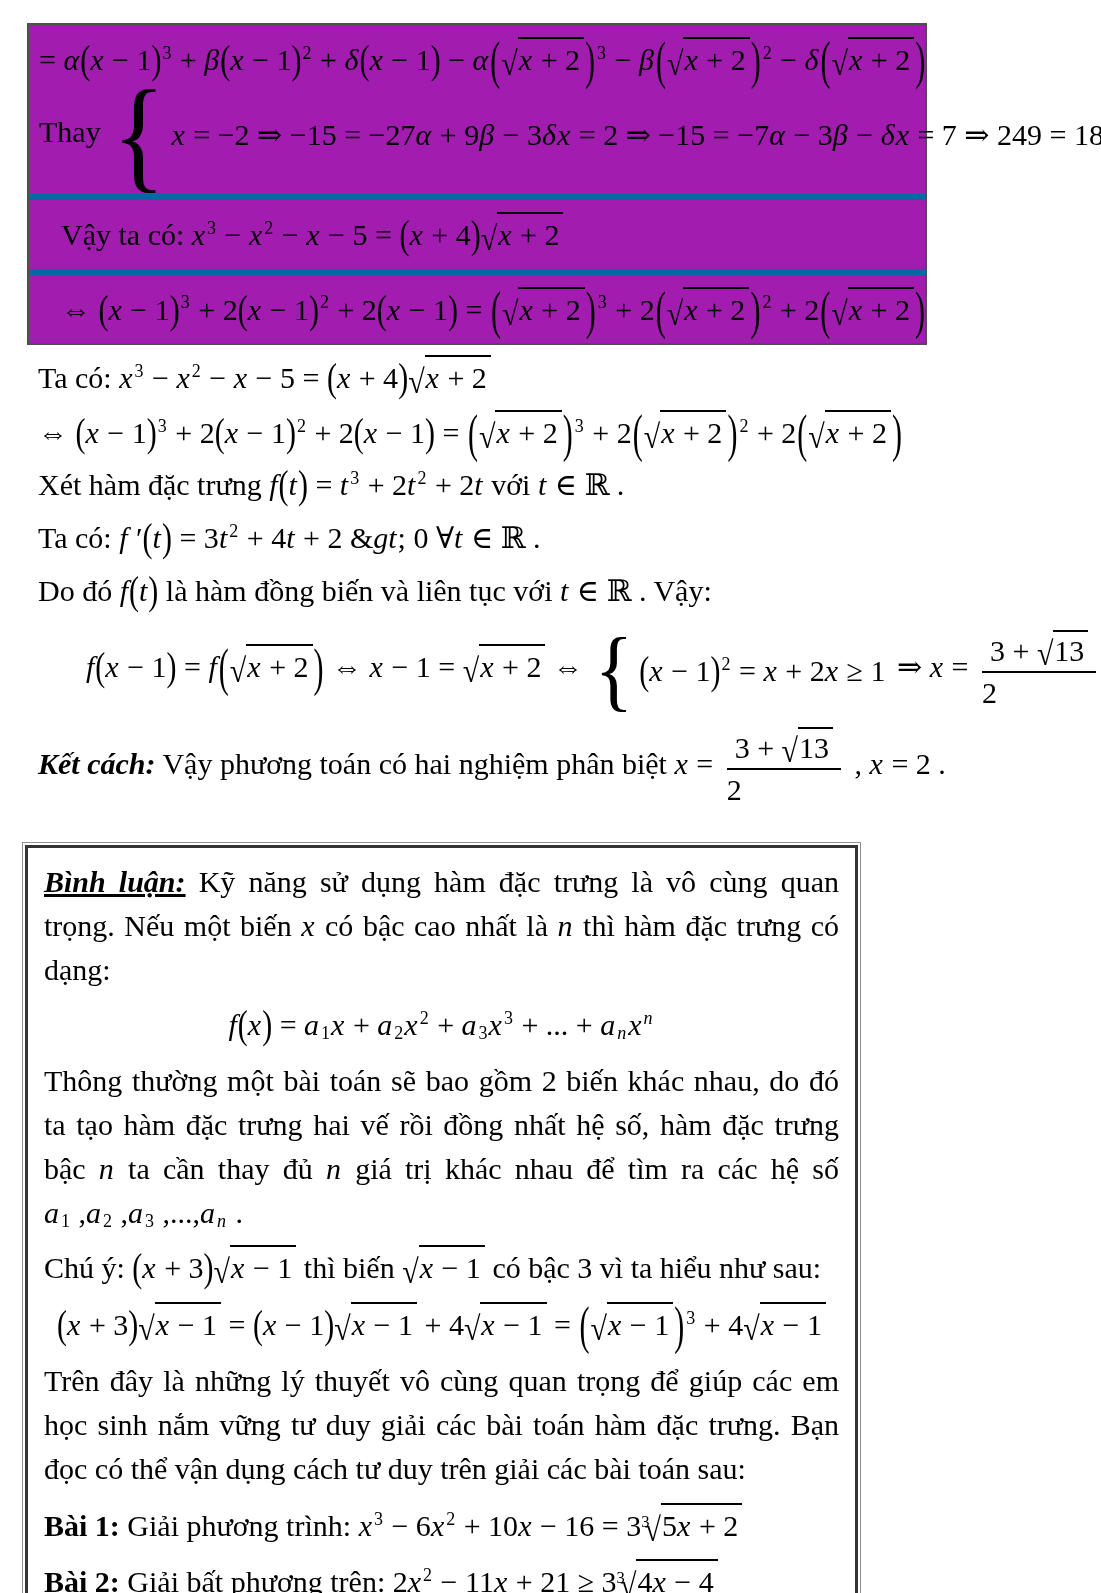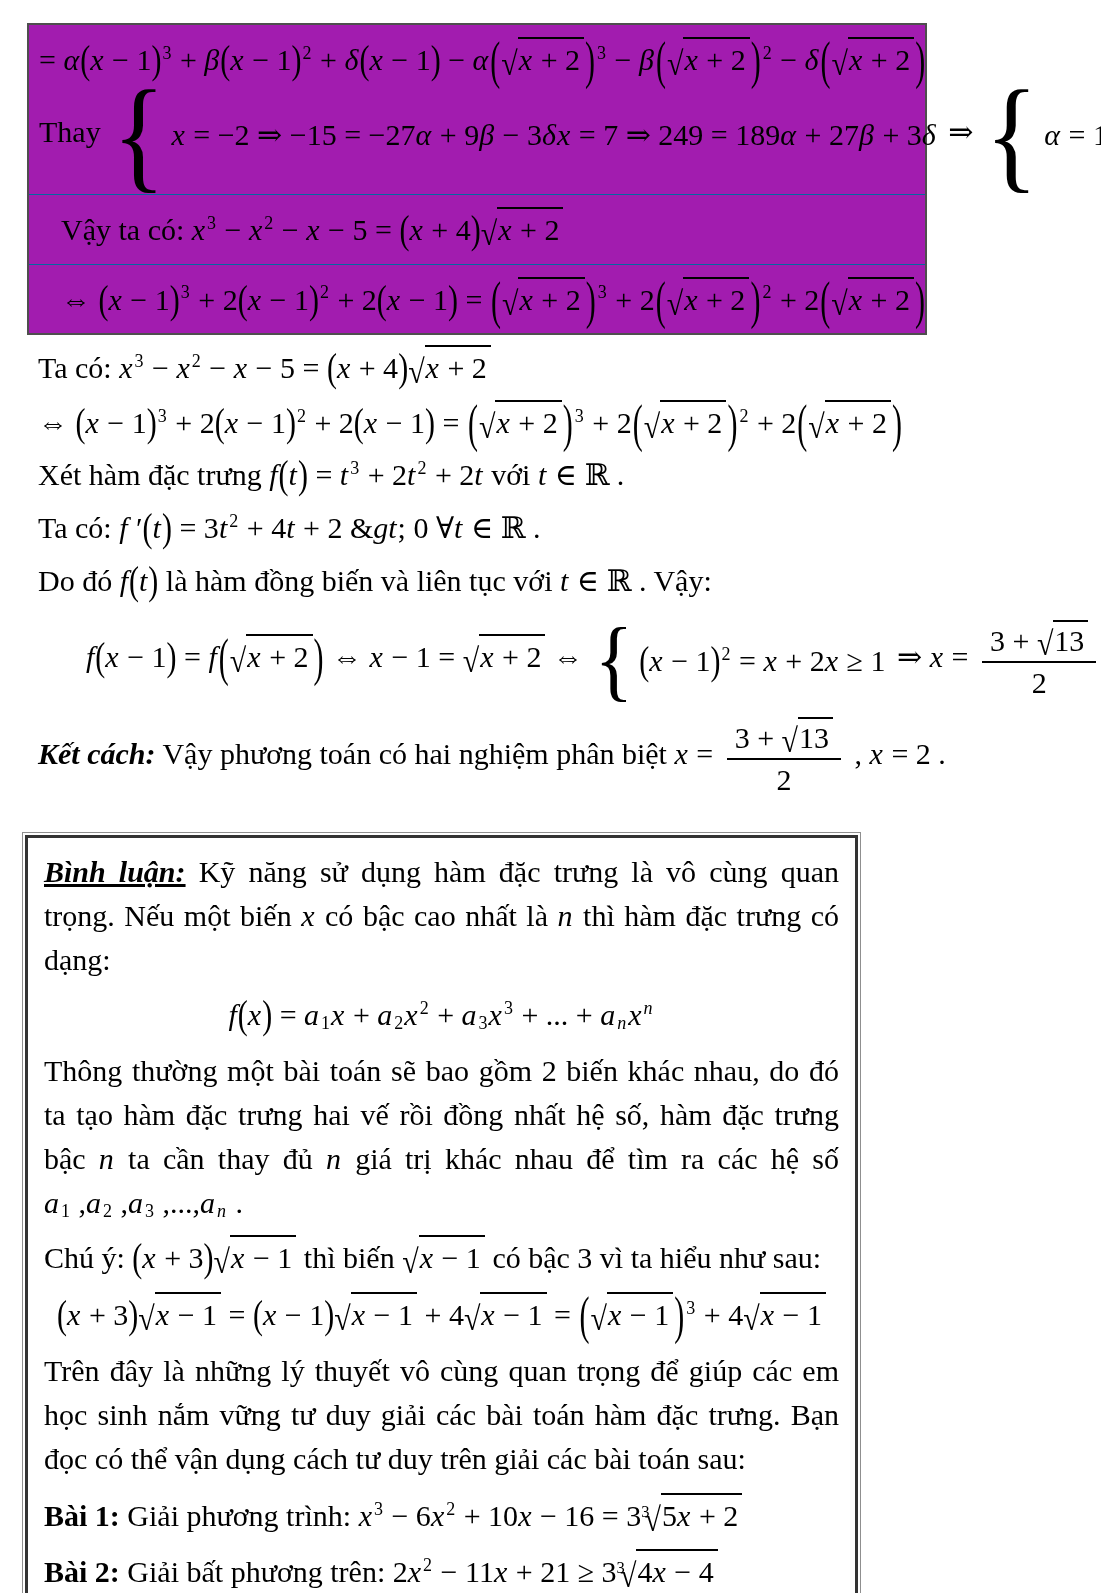"x = 2 ⇒ −15" span.kl2 { html: none -> <span><i>x</i> = 2 ⇒ −15 = −7<i>α</i> − 3<i>β</i> − <i>δ</i></span> }
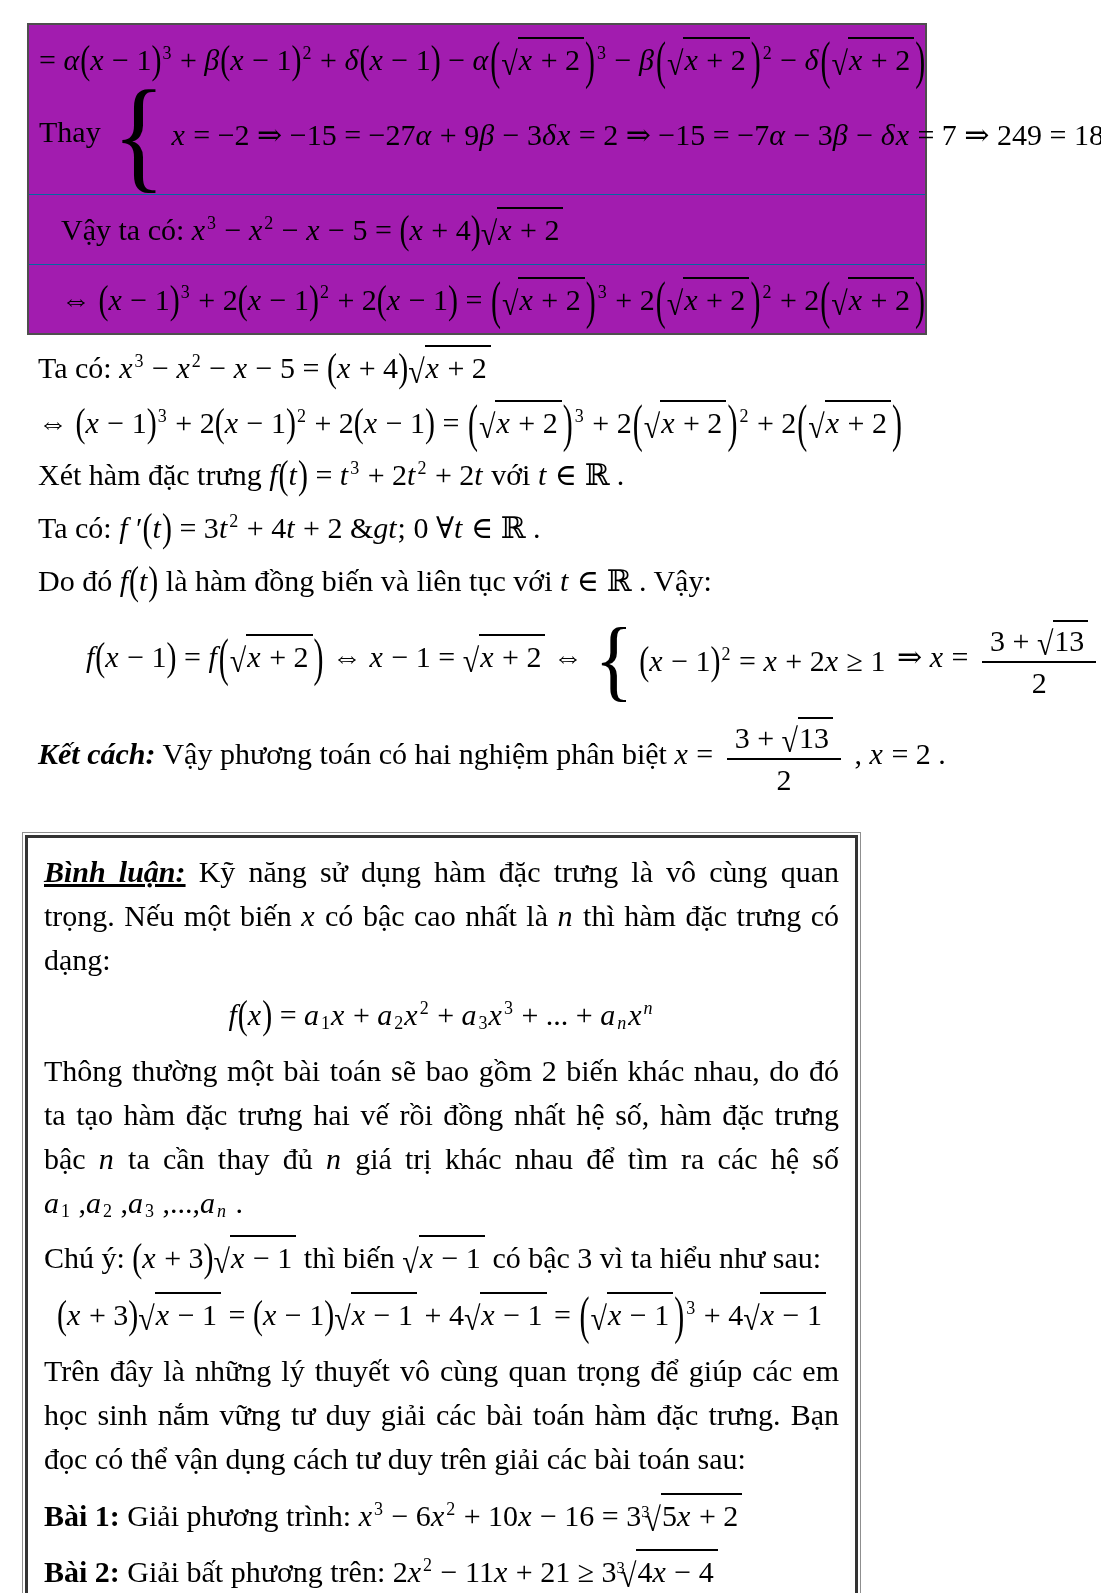"Vậy ta có: x3 −" .gt-row + .gt-row { border-top: 1px solid #0369a1 -> 6px solid #0369a1 }
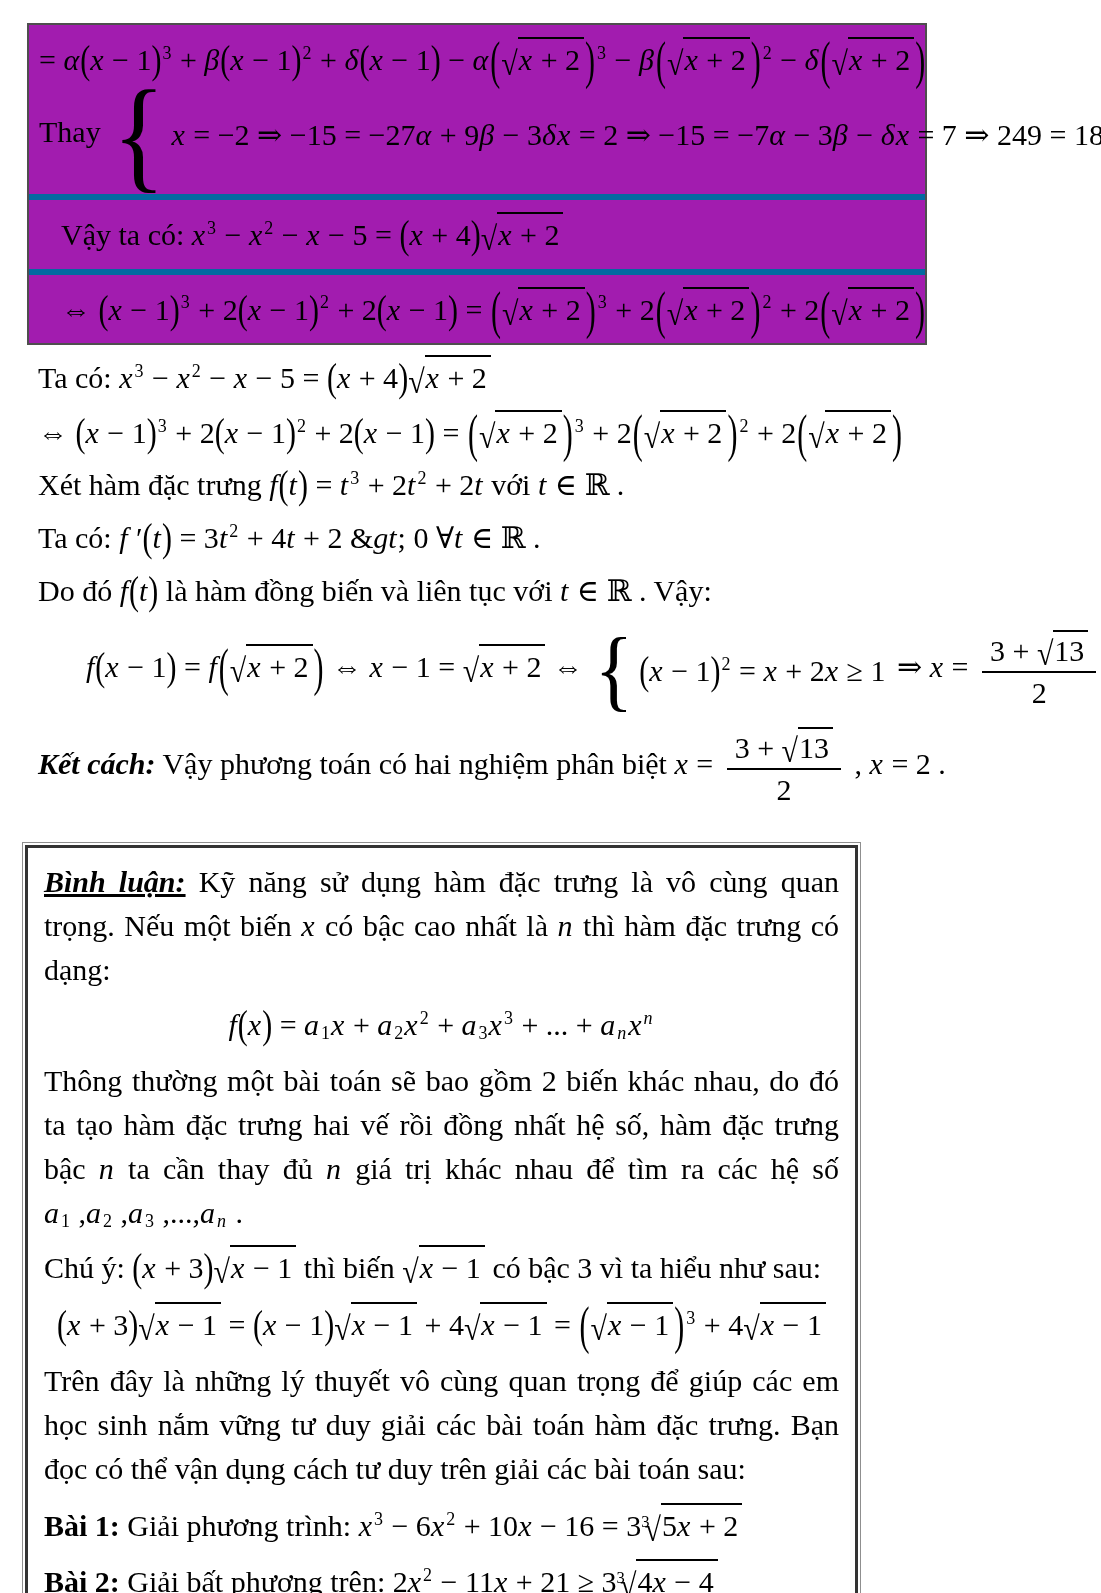"3 + √13" .fr { align-items: center -> flex-start }
